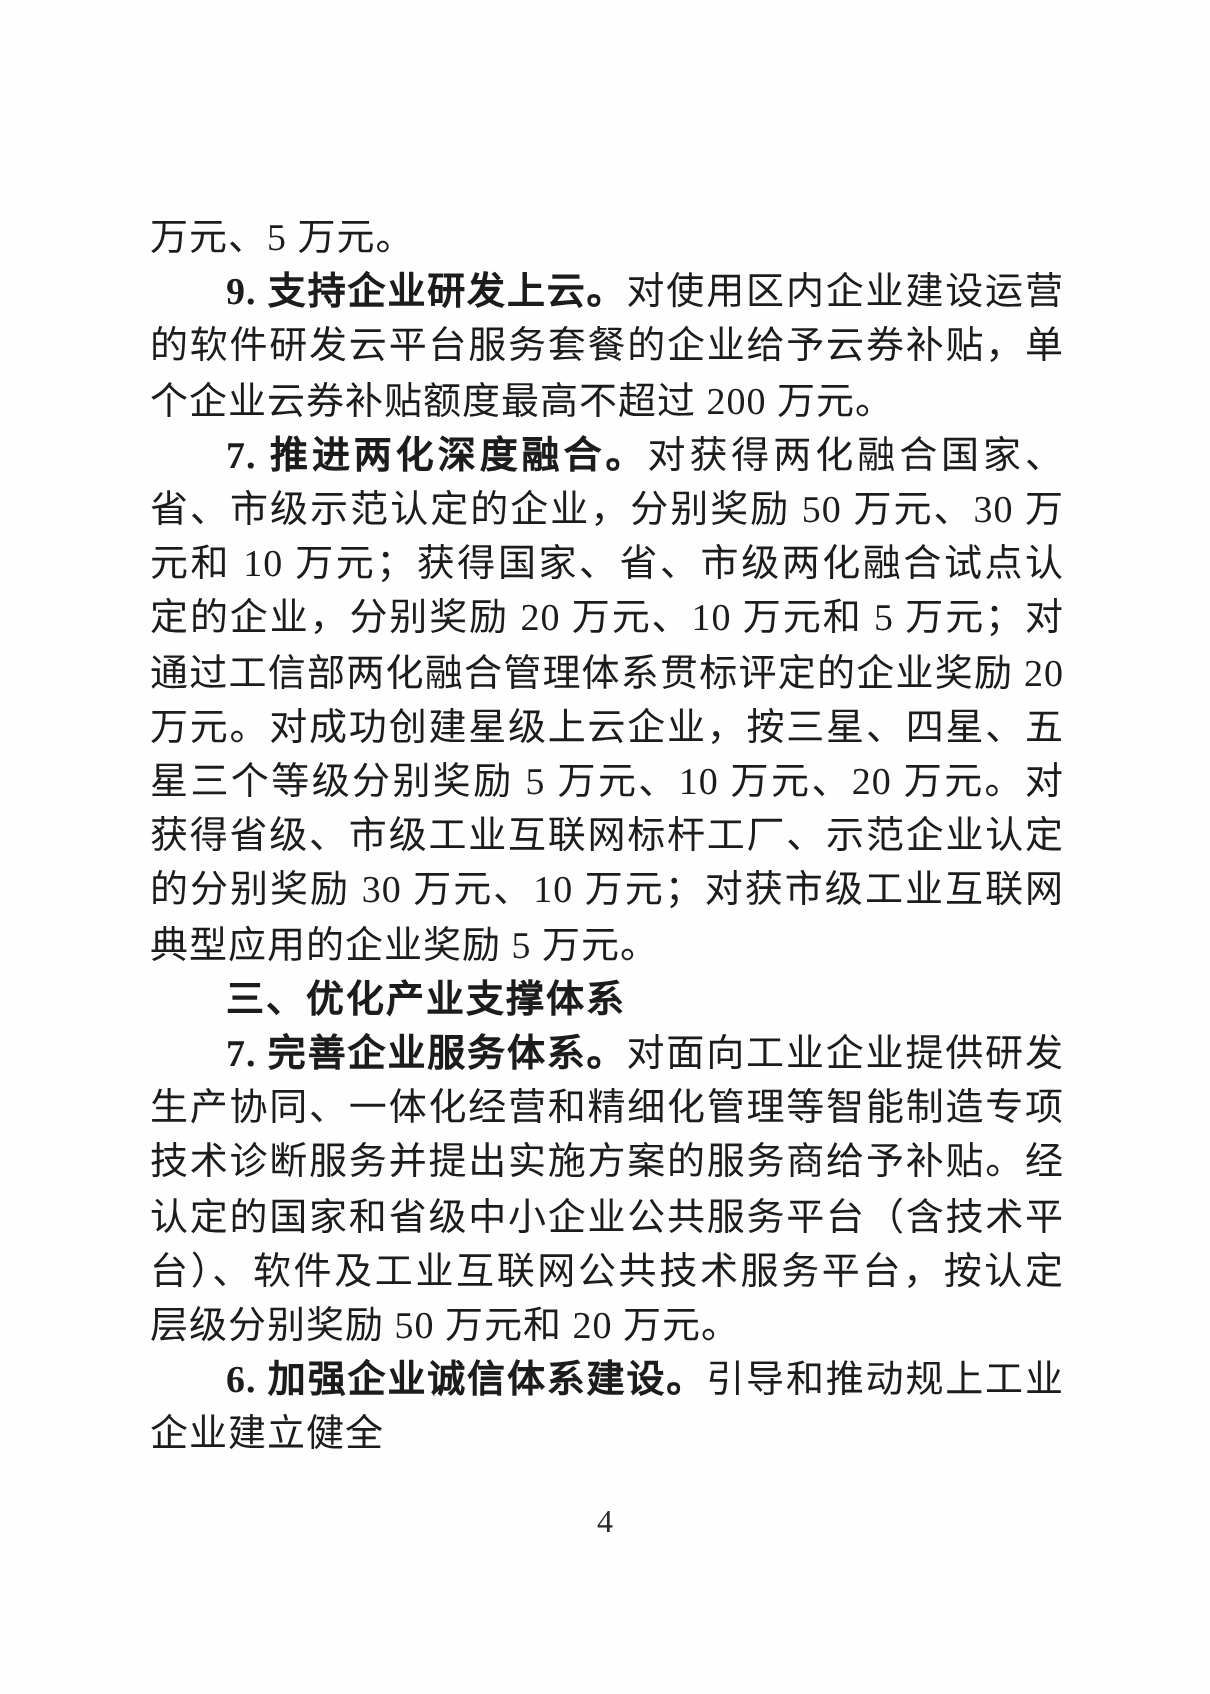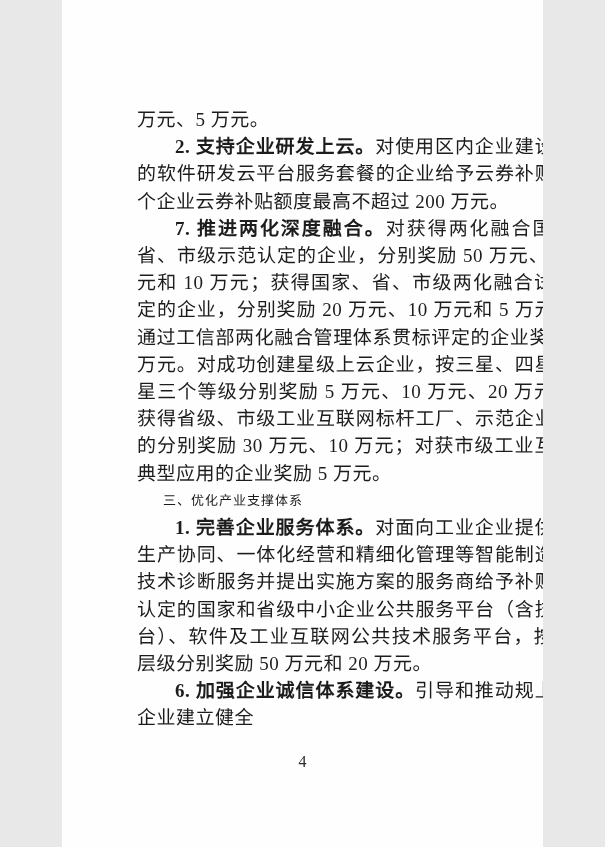"万元、5 万元。" .page { width: 481px -> 605px }
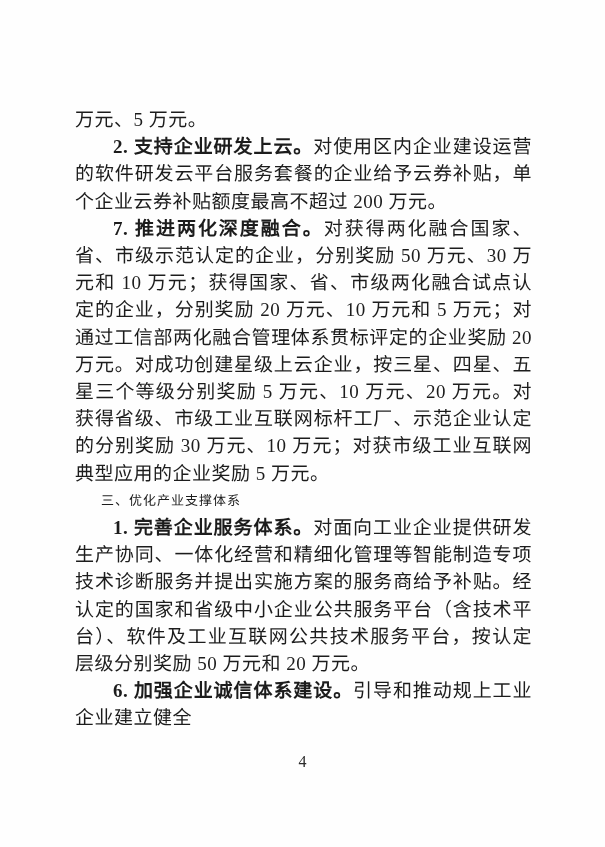"2. 支持企业研发上云。" span.lead { text: 2 -> 9 }
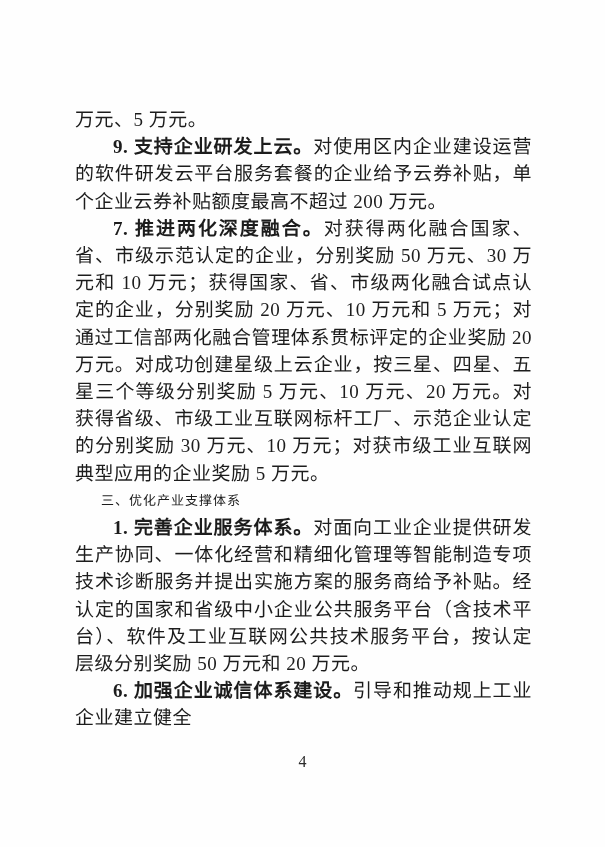"三、优化产业支撑体系" .section-heading { font-size: 13px -> 19px; font-weight: 400 -> 700 }
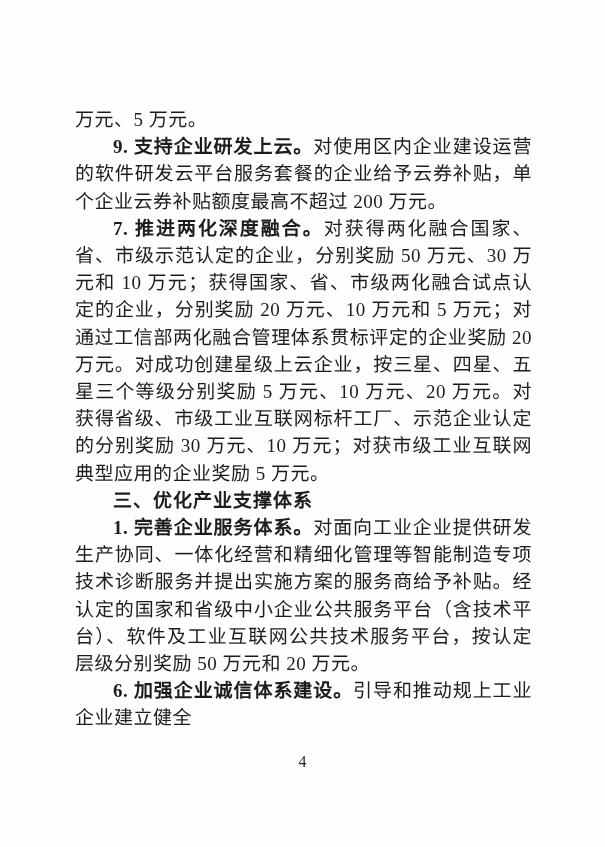"1. 完善企业服务体系。" span.lead { text: 1 -> 7 }
